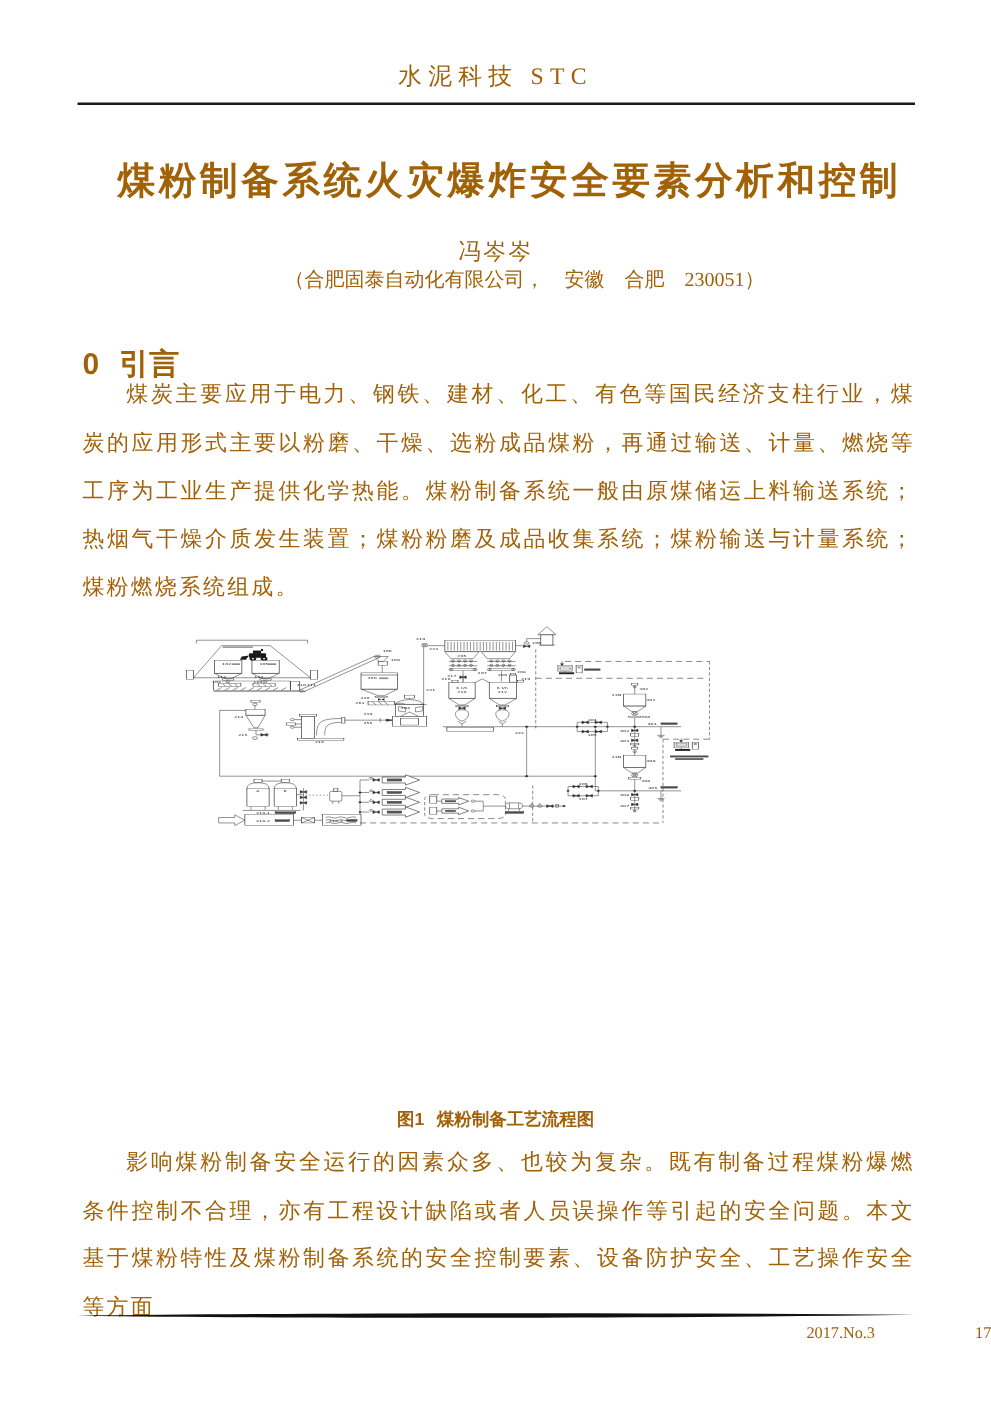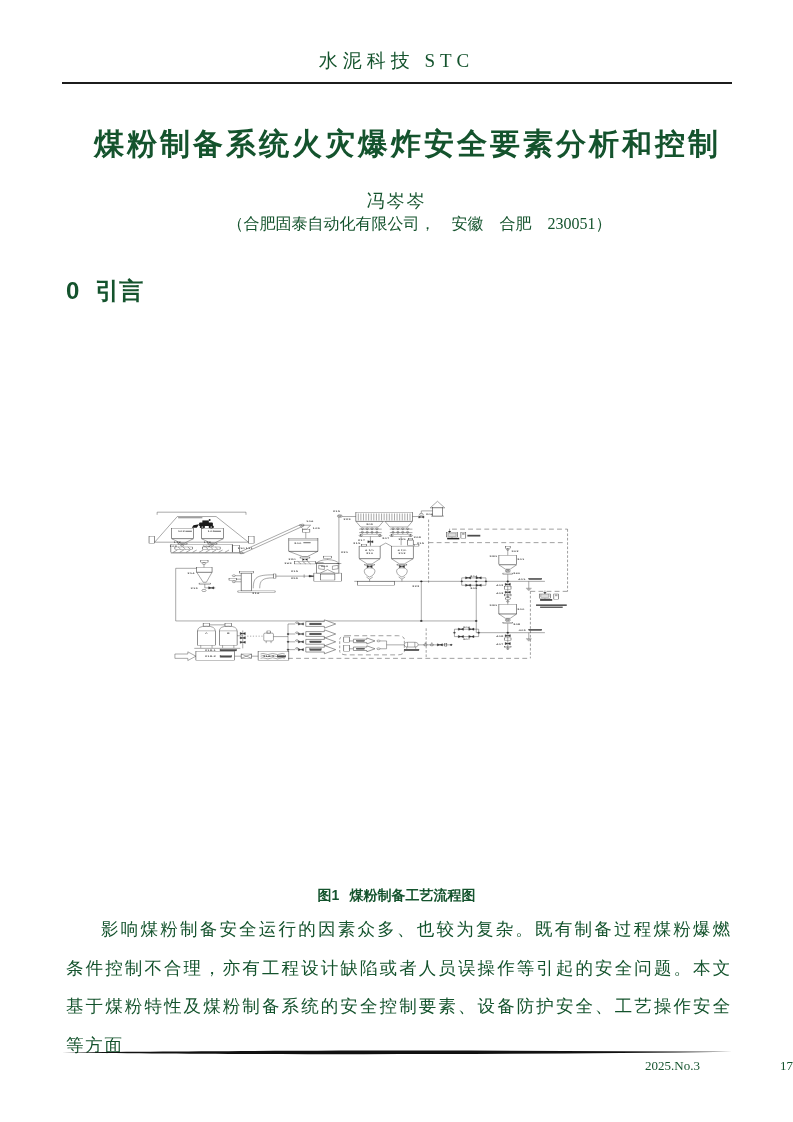"水泥科技 STC" .page { color: #14532d -> #a16207 }
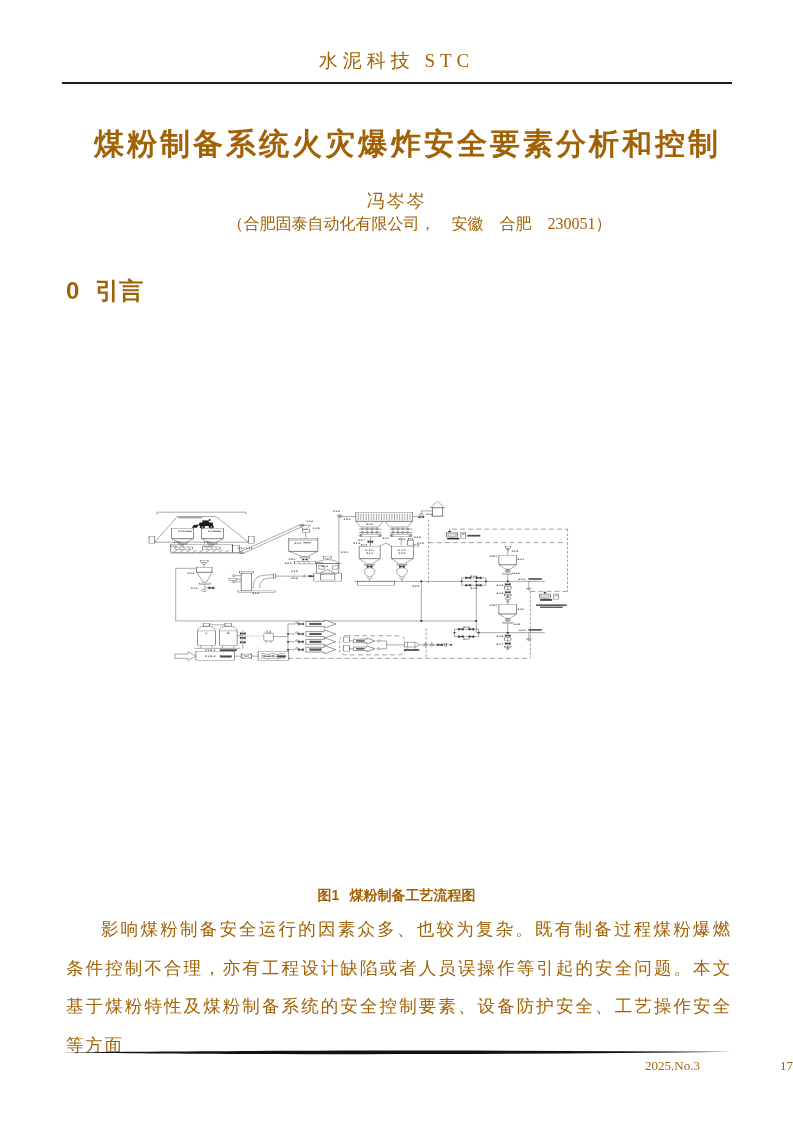"煤炭主要应用于电力、钢铁、建材、化工、有色等国民经济支柱行业，煤炭的应用形式主要" p.para { html: none -> <p>煤炭主要应用于电力、钢铁、建材、化工、有色等国民经济支柱行业，煤炭的应用形式主要以粉磨、干燥、选粉成品煤粉，再通过输送、计量、燃烧等工序为工业生产提供化学热能。煤粉制备系统一般由原煤储运上料输送系统；热烟气干燥介质发生装置；煤粉粉磨及成品收集系统；煤粉输送与计量系统；煤粉燃烧系统组成。</p> }
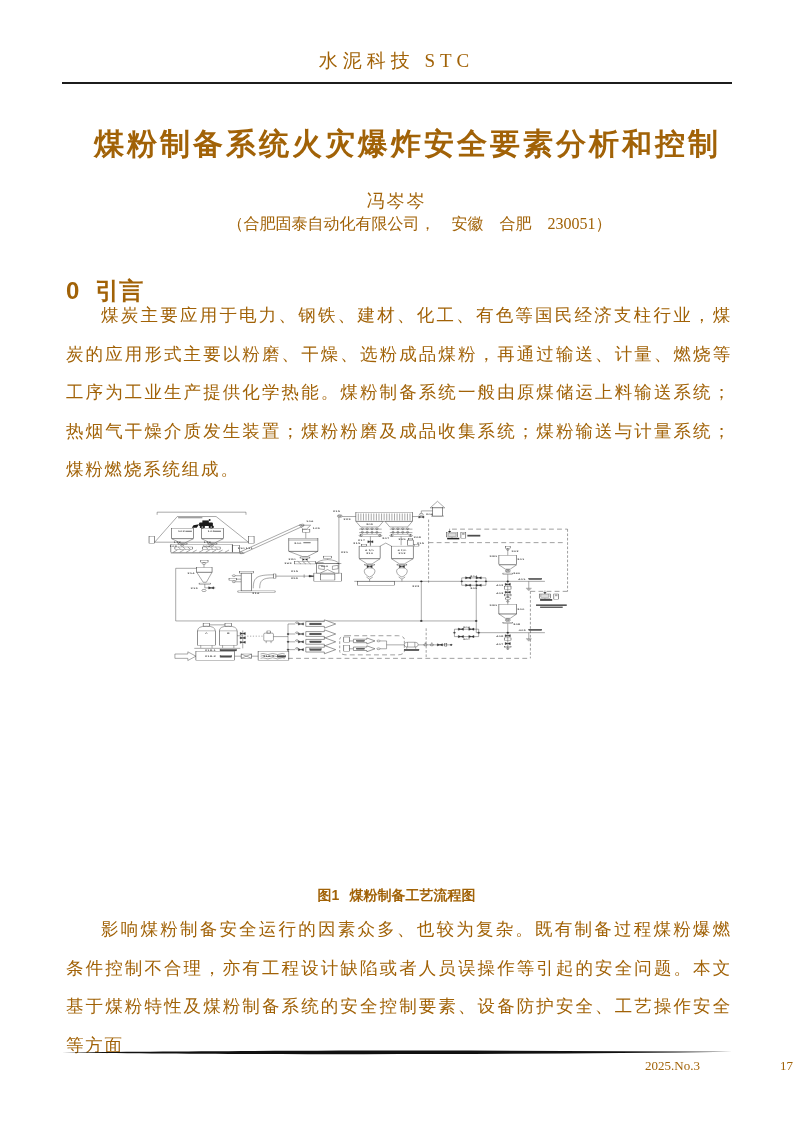"2025.No.3" div.issue { text: 2025.No.3 -> 2017.No.3 }
